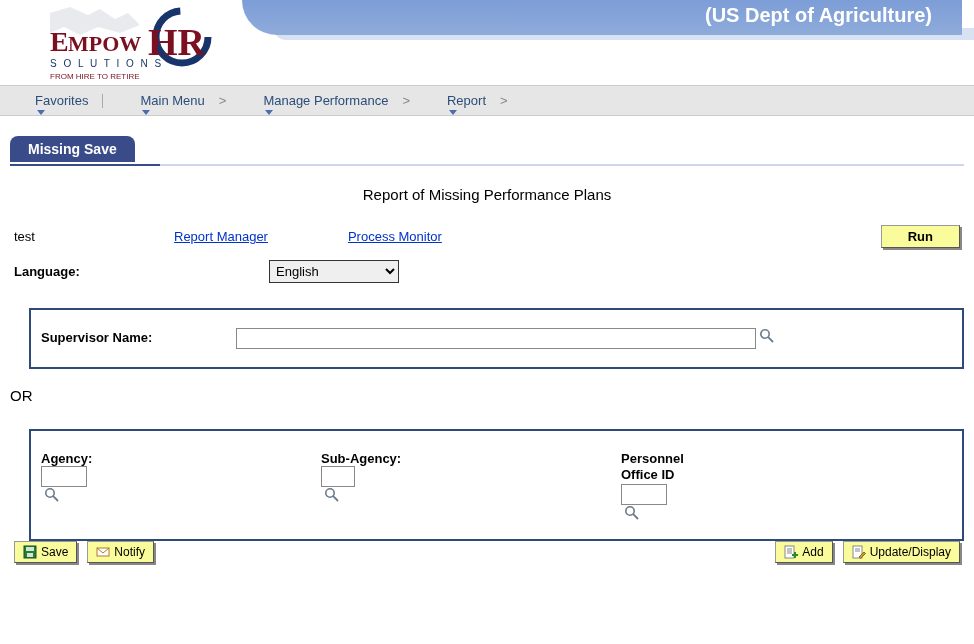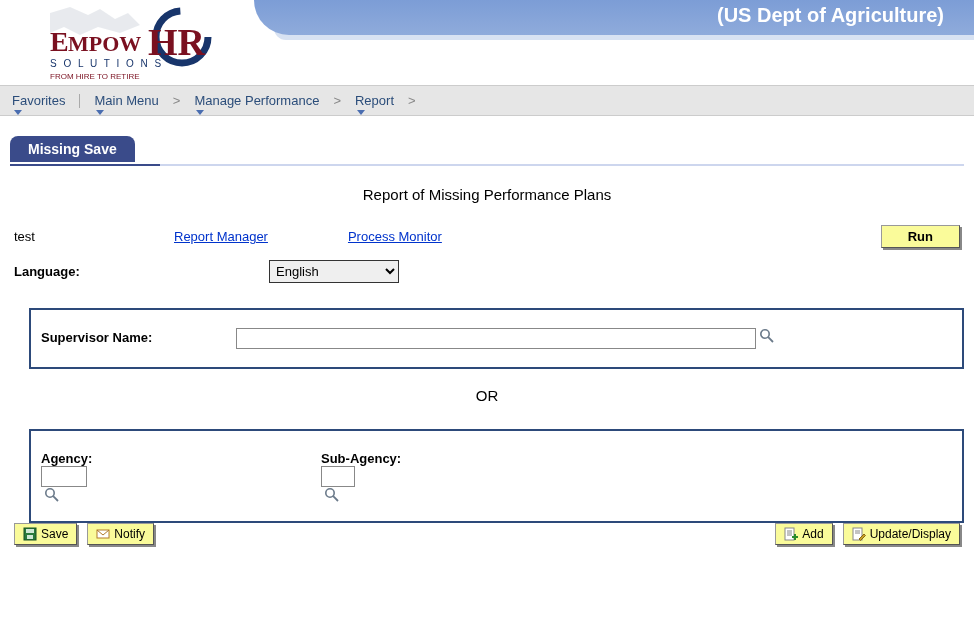"(US Dept of Agriculture)" .banner-swoosh { right: 0 -> 12px }
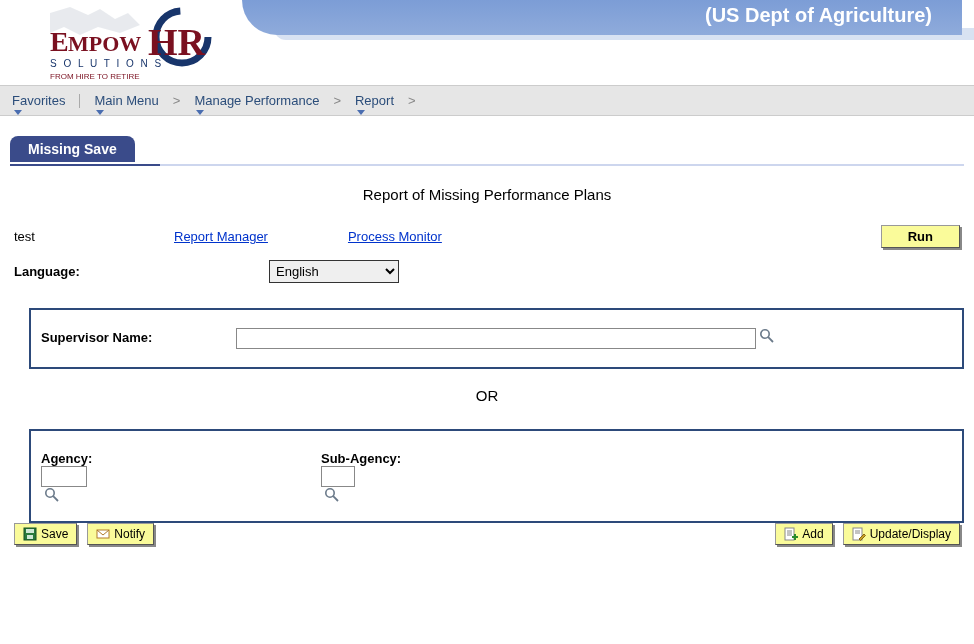"Favorites" .breadcrumb-item { margin-left: none -> 23px }
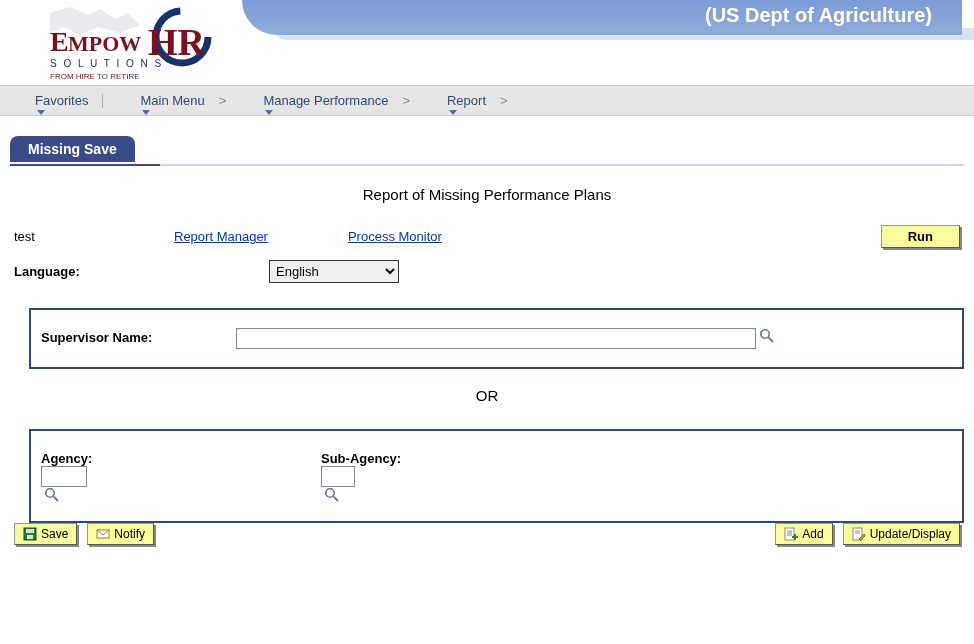"OR" .or-text { text-align: center -> none }
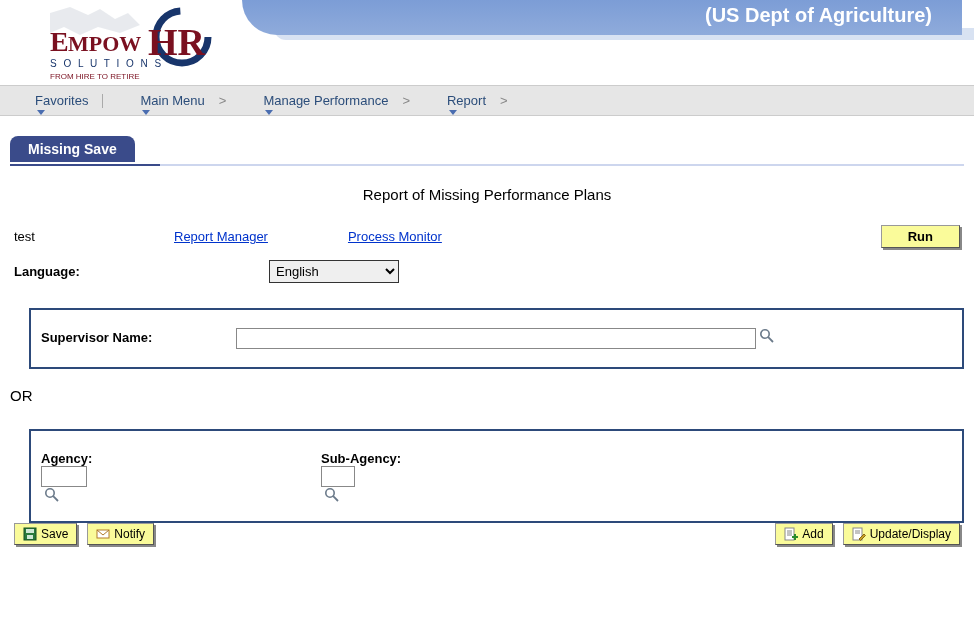"Personnel" div.agency-group { html: none -> <div> <div> <span>Personnel</span><br> <span>Office ID</span> </div> <input> <span> <svg> <circle></circle> <line></line> </svg> </span> </div> }
